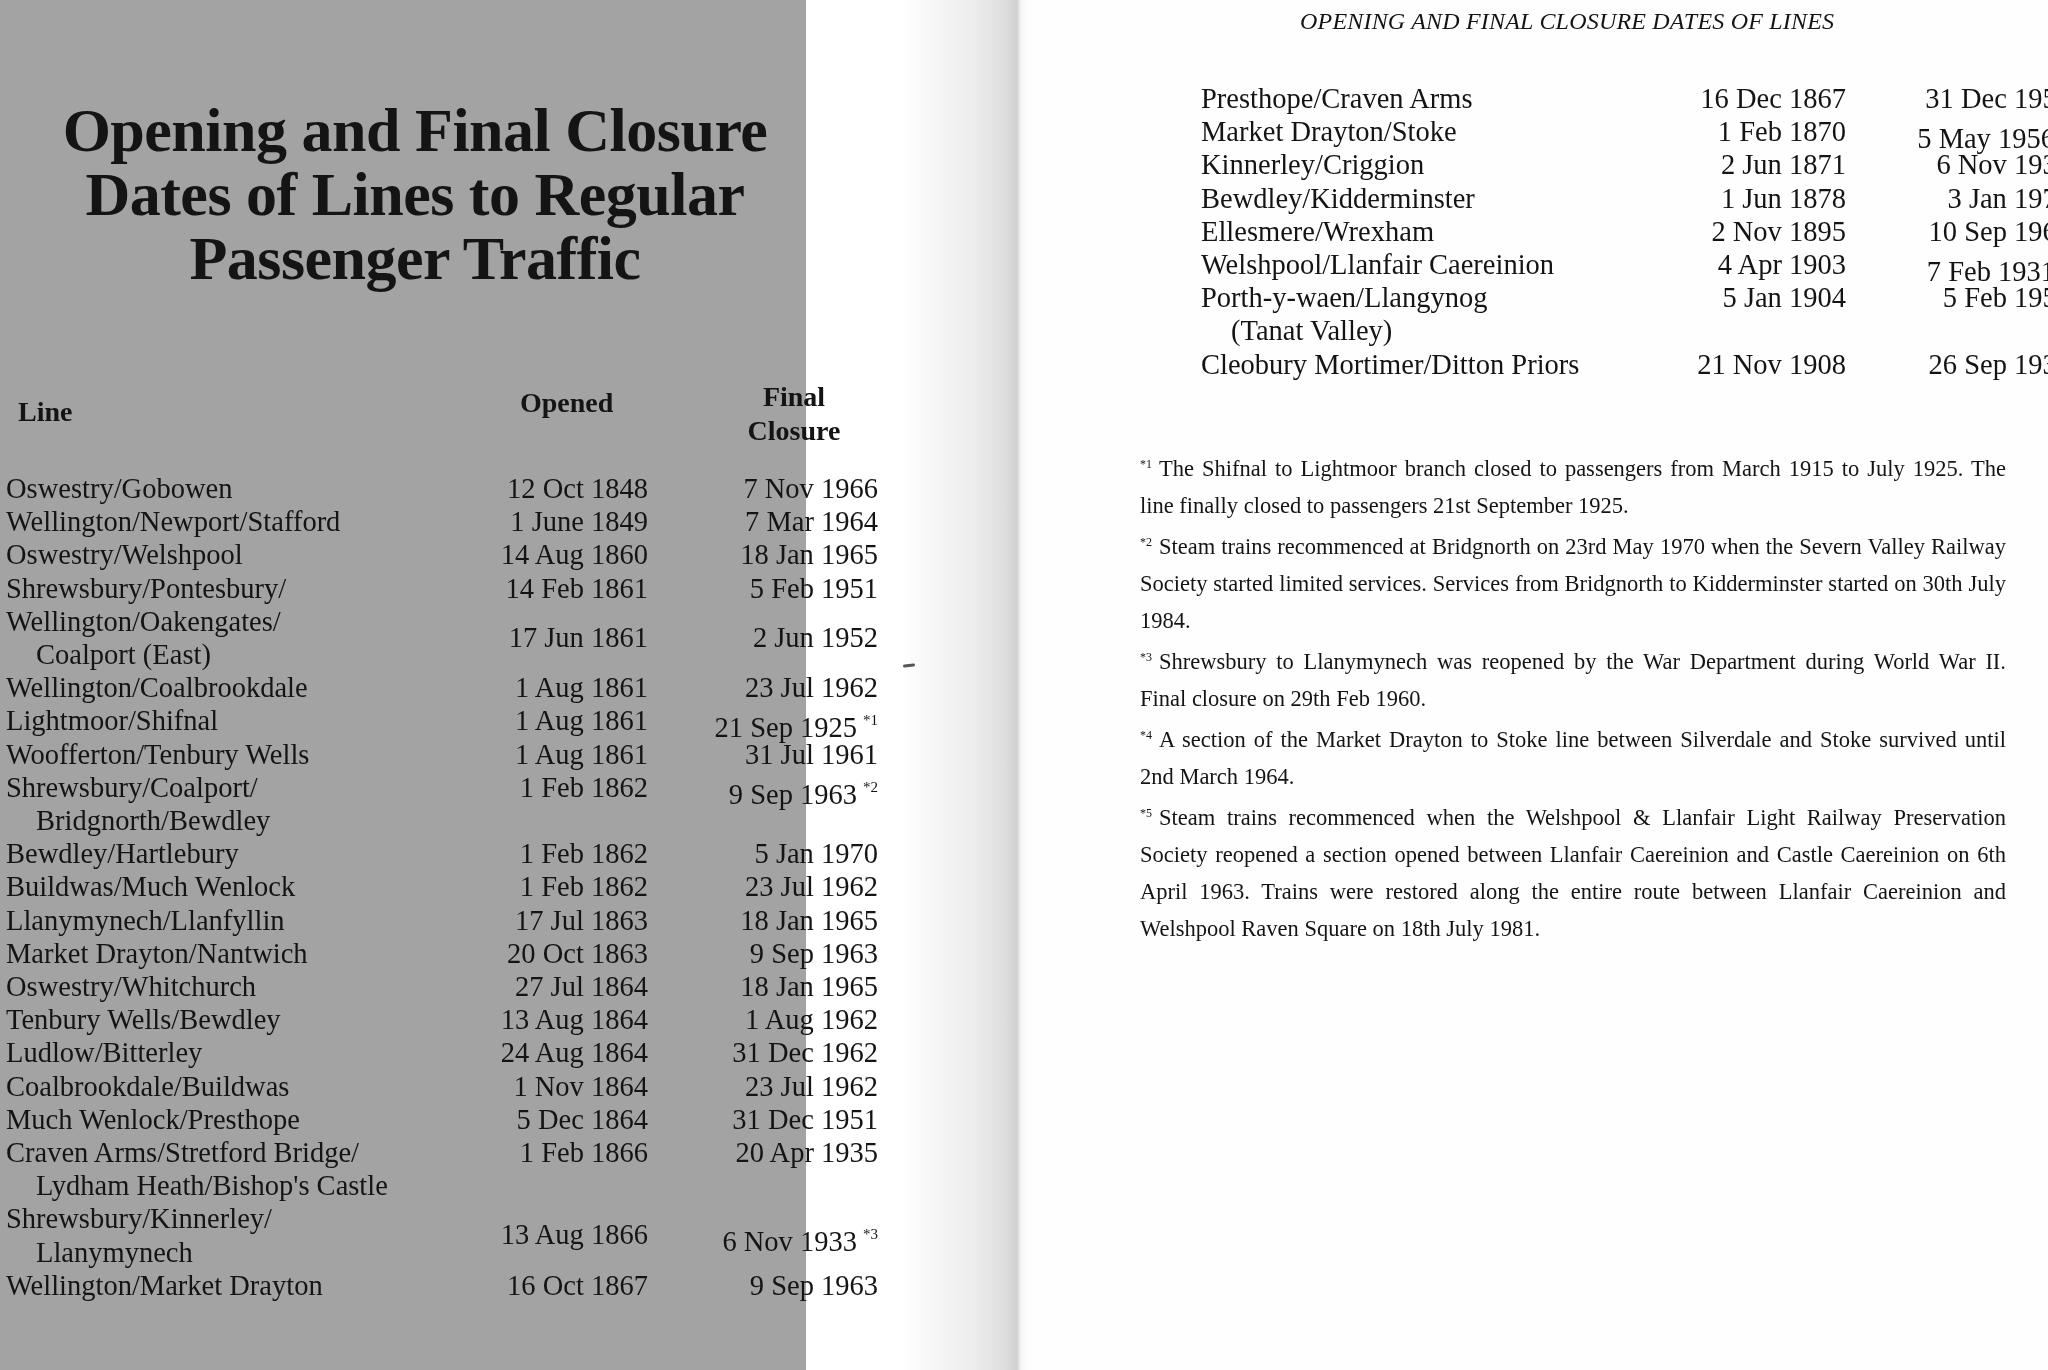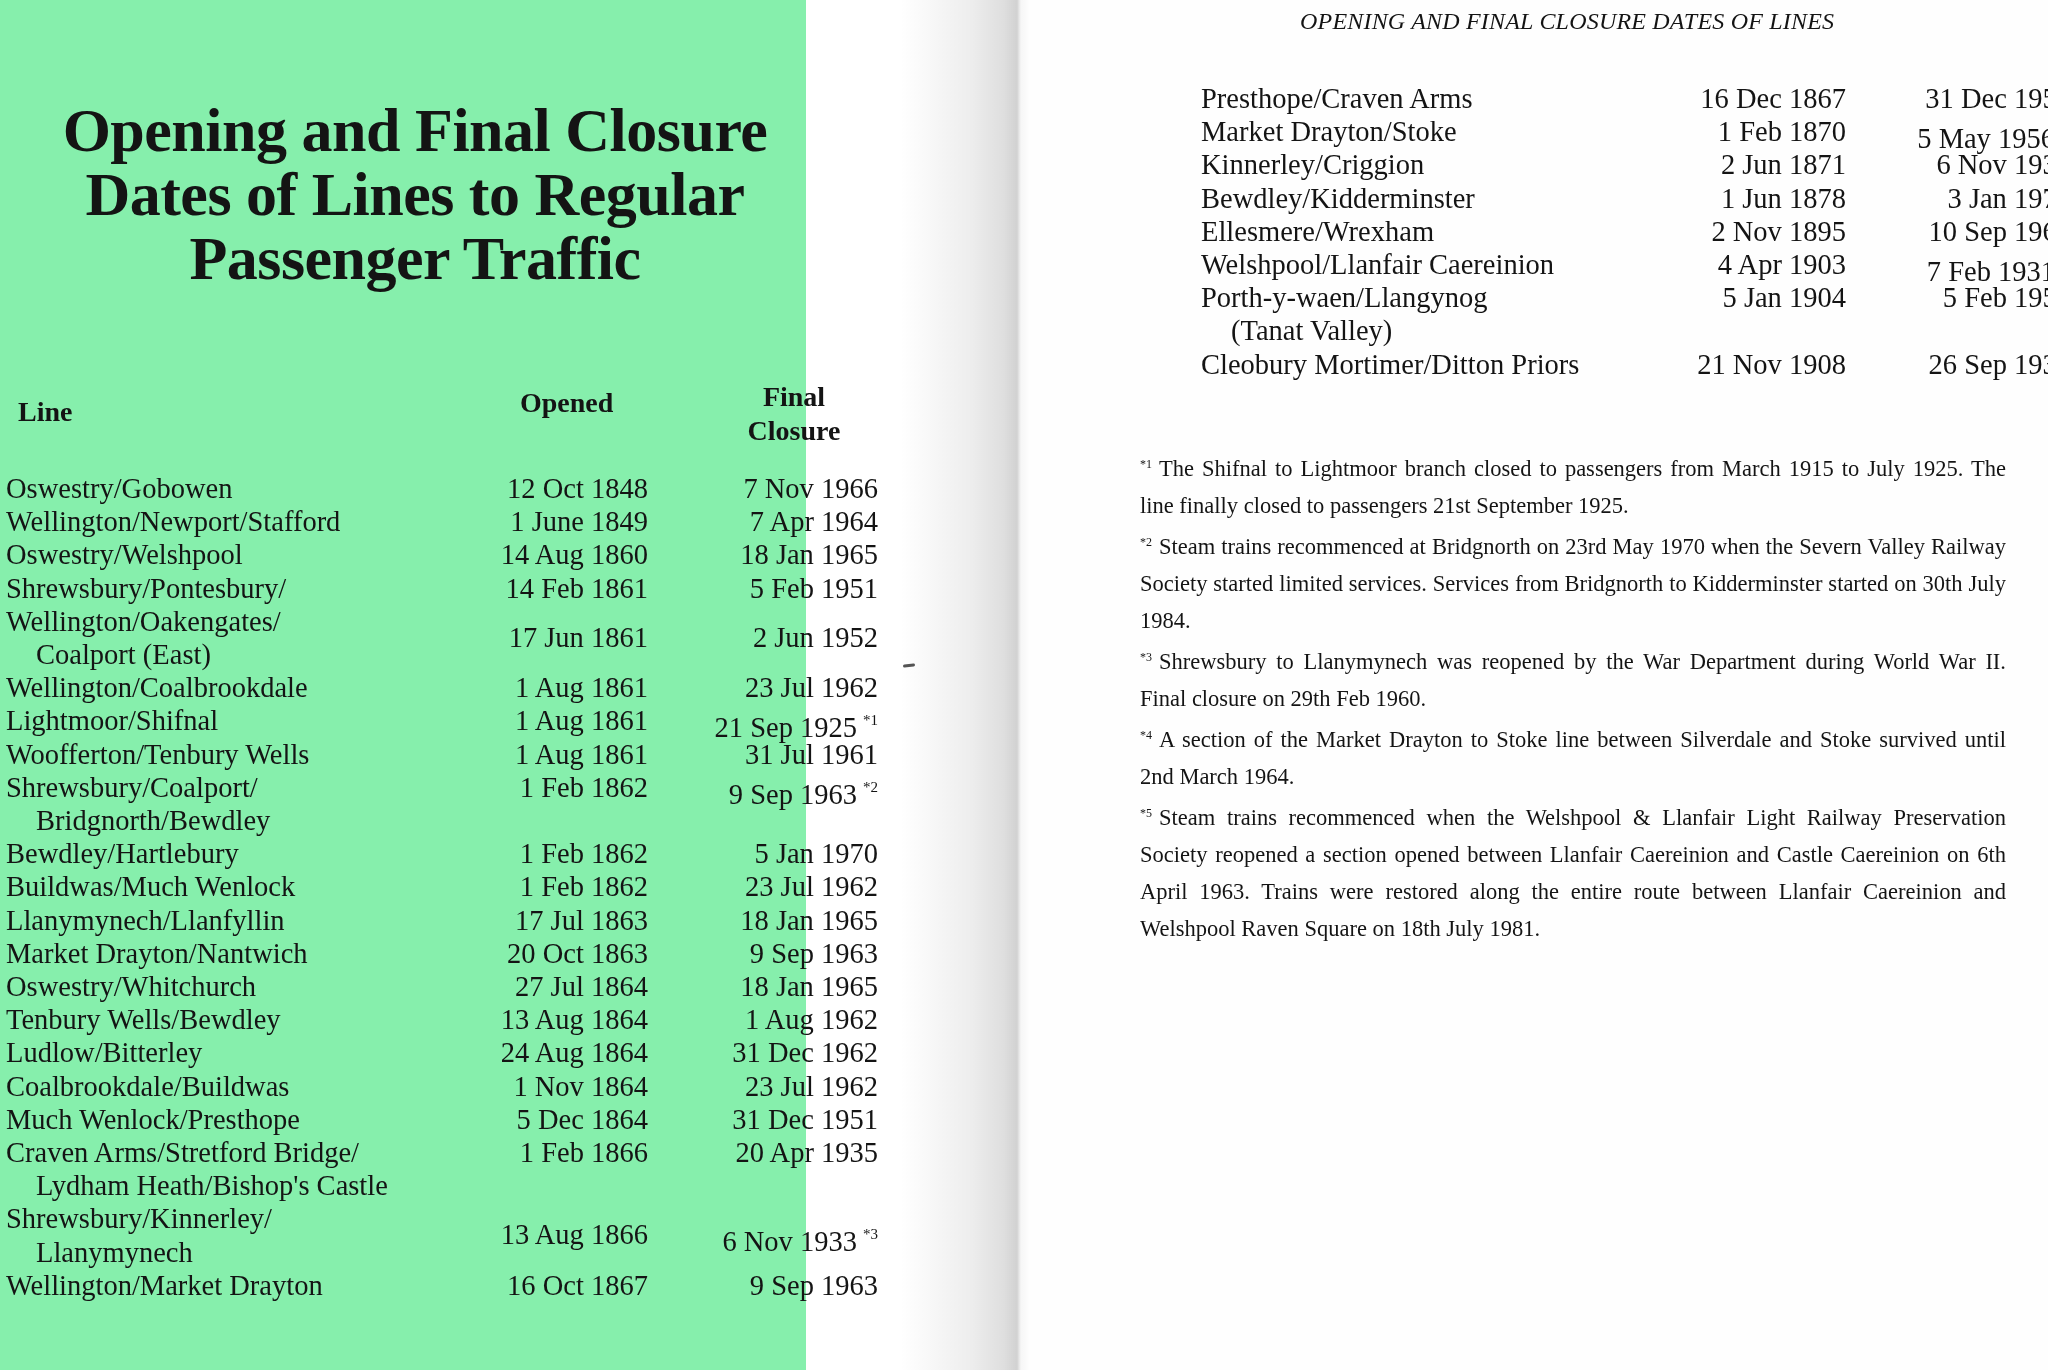"Opening and Final Closure" .page-left { background: #86efac -> #a3a3a3 }
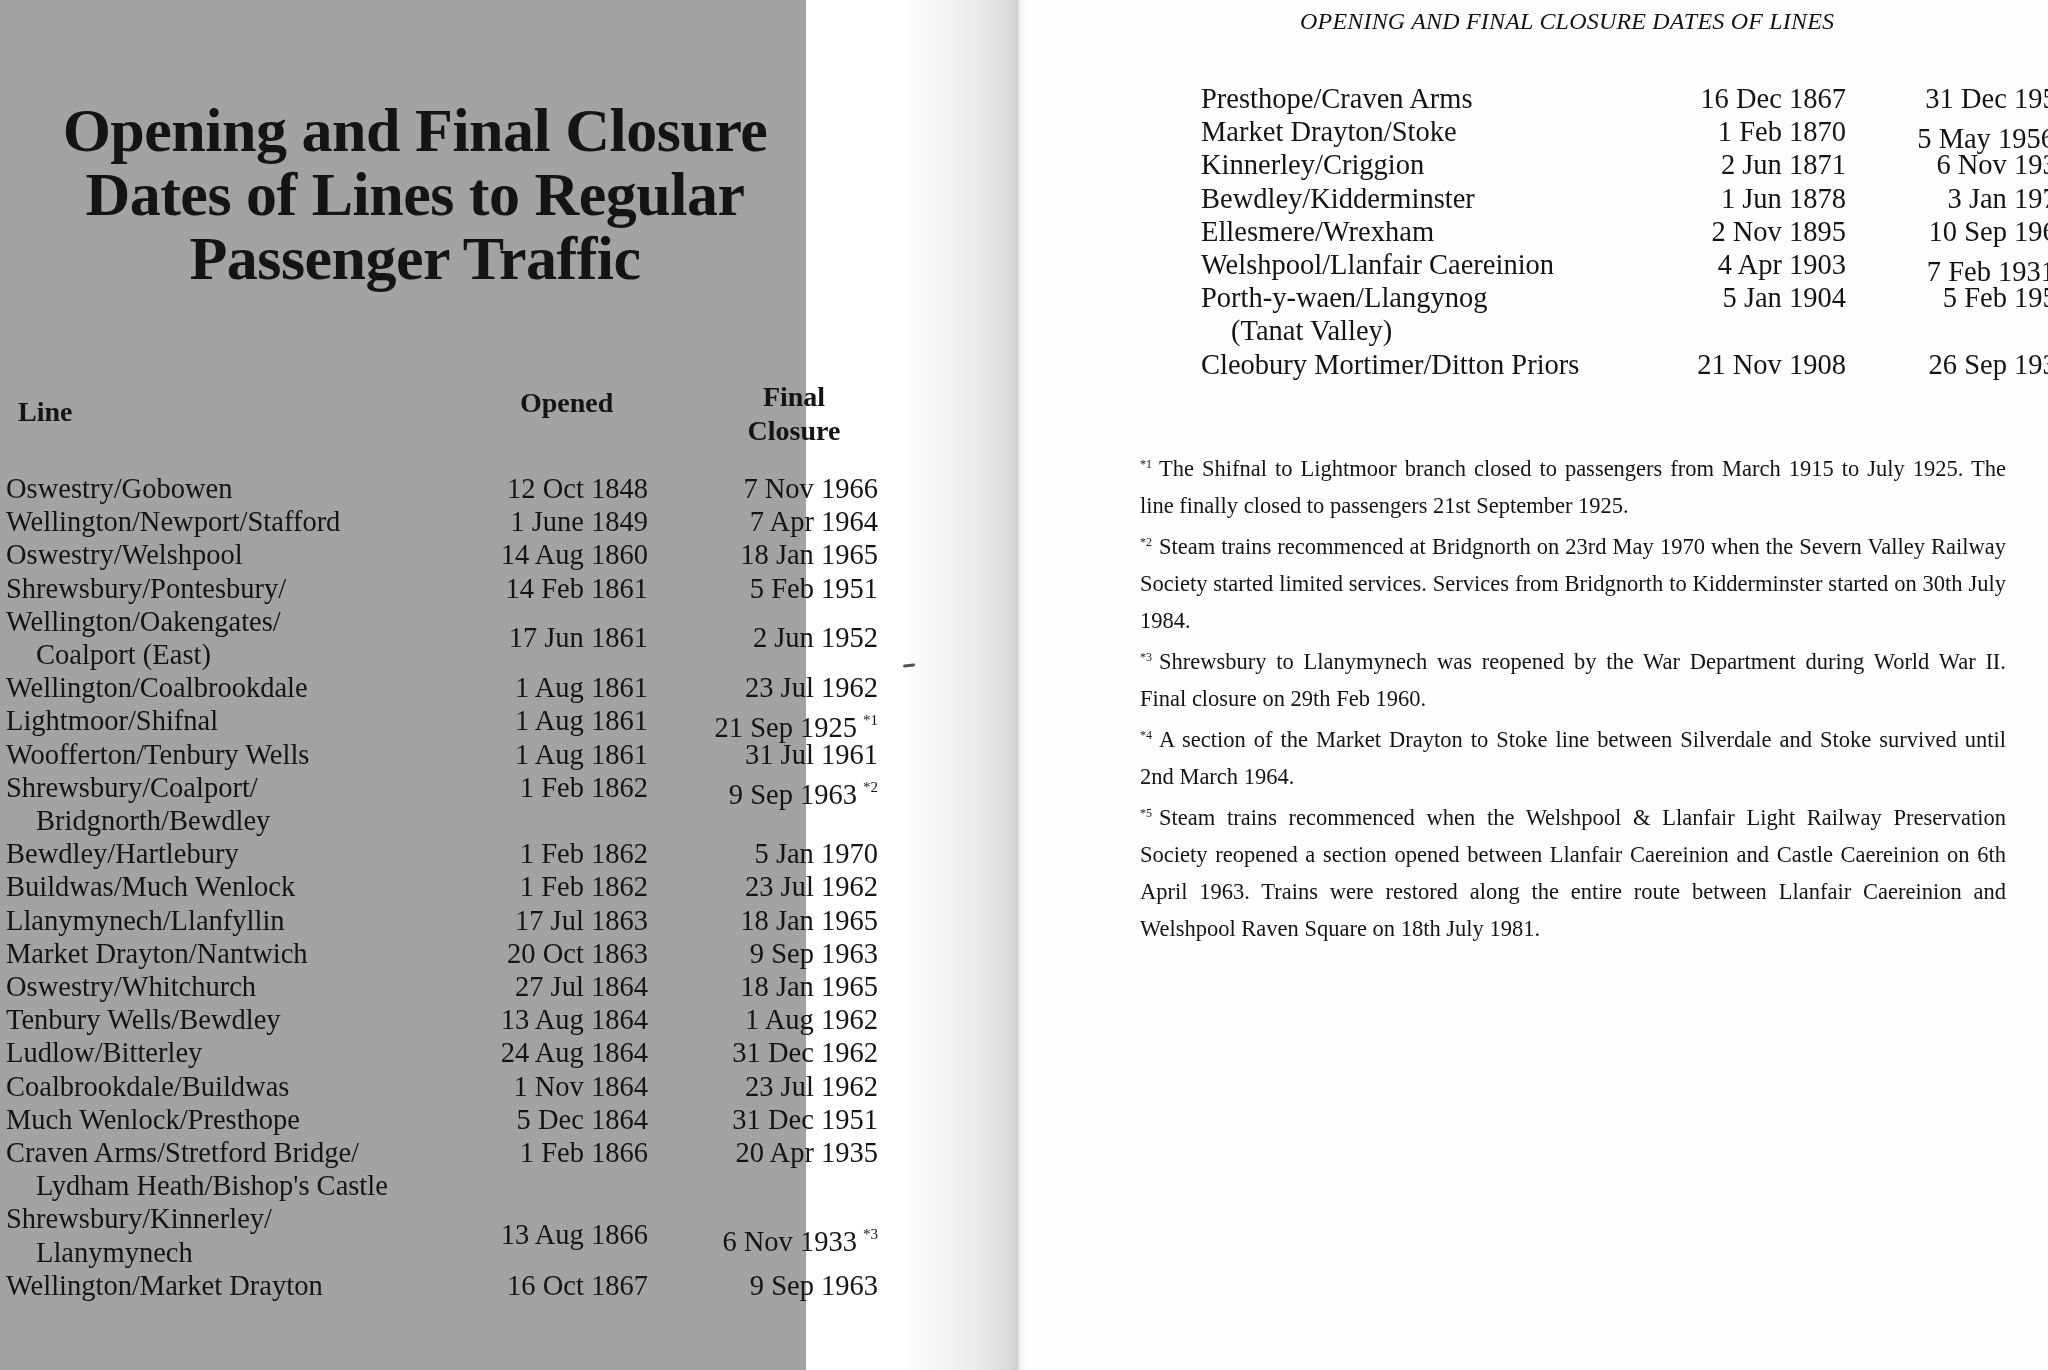"7 Apr 1964" span { text: Apr -> Mar }
